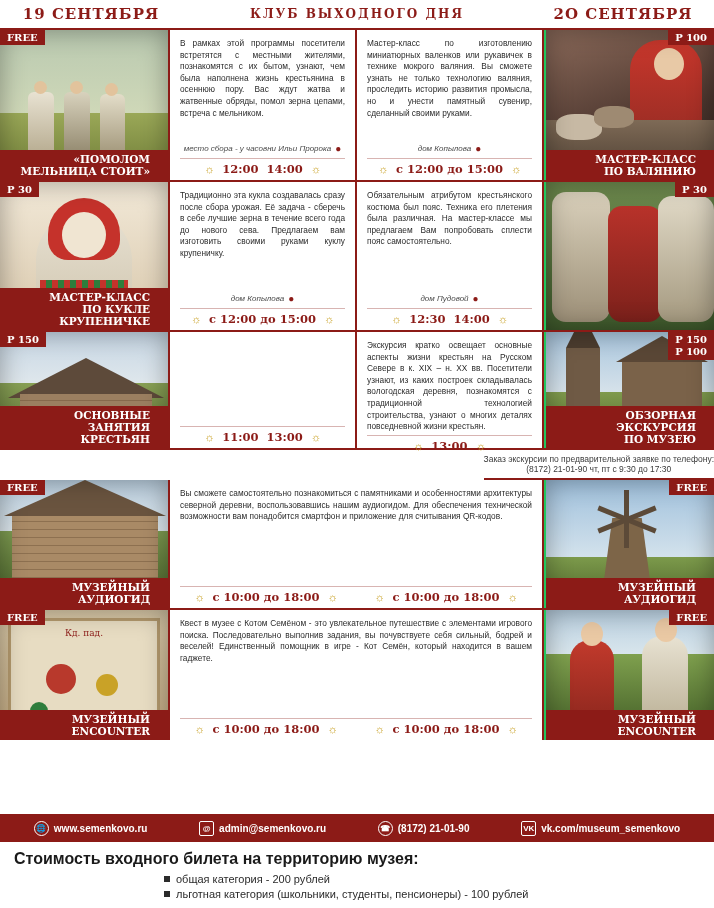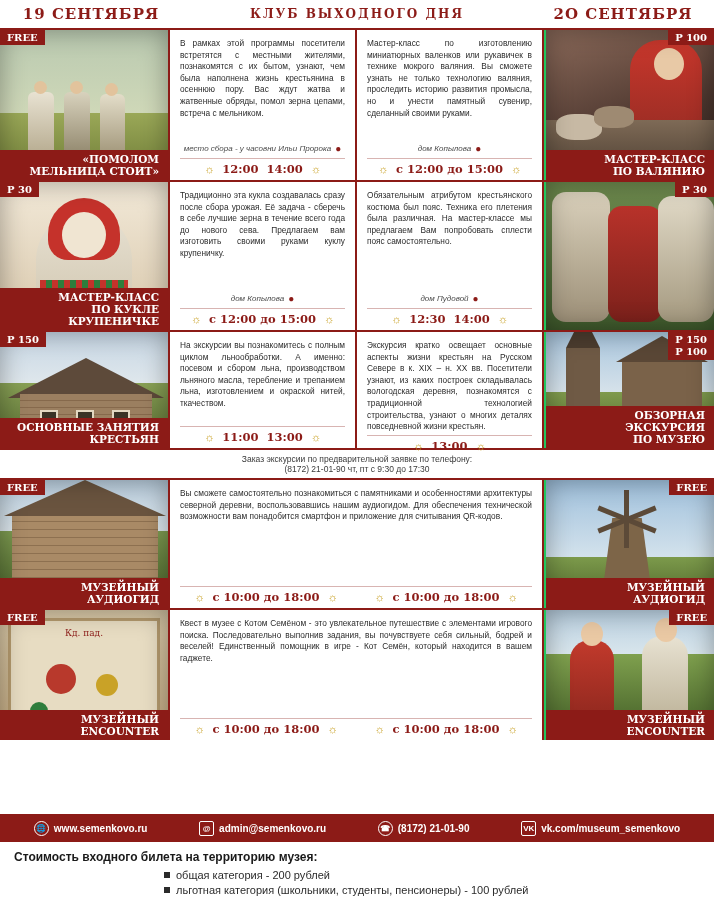"FREE" .grid { align-items: none -> flex-end }
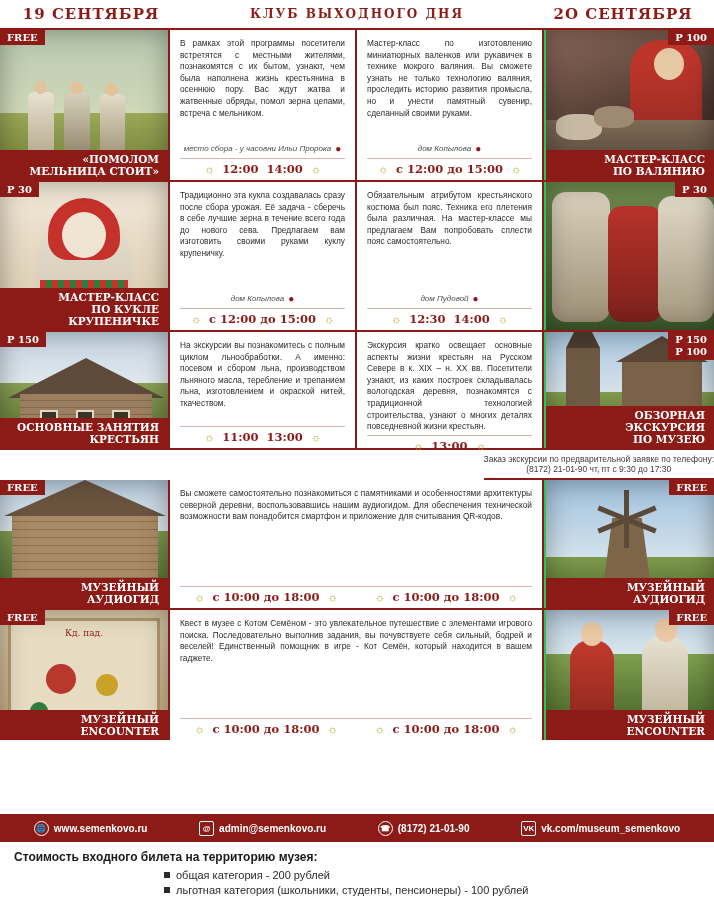"«ПОМОЛОМ" .caption { padding: 3px 9px -> 3px 18px }
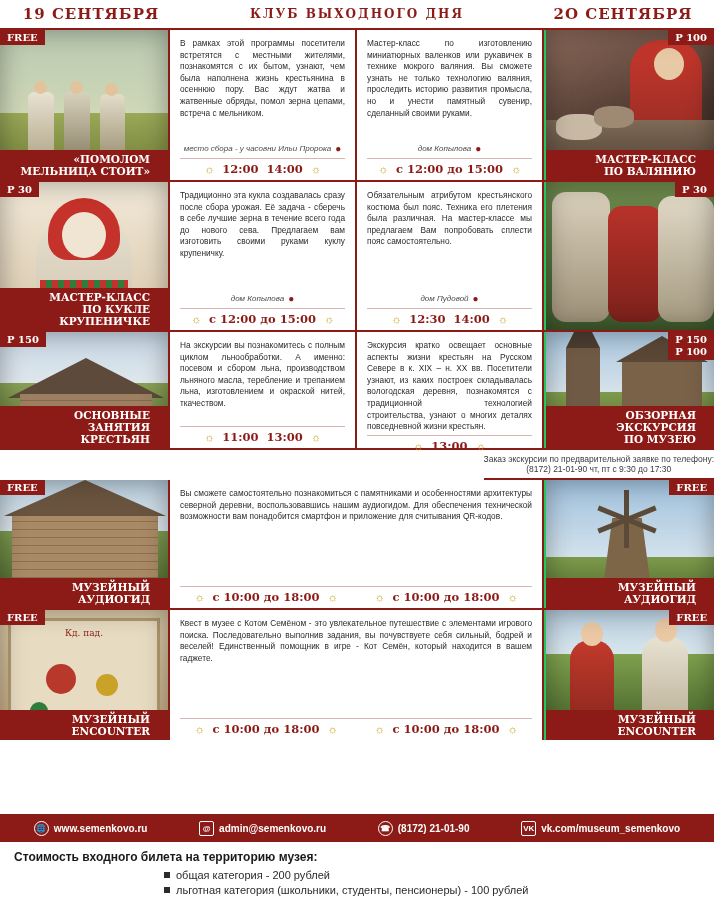"На экскурсии вы познакомитесь с" p { html: <p>На экскурсии вы познакомитесь с полным циклом льнообработки. А именно: посевом и сбором льна, производством льняного масла, теребление и трепанием льна, изготовлением и окраской нитей, ткачеством.</p> -> none }
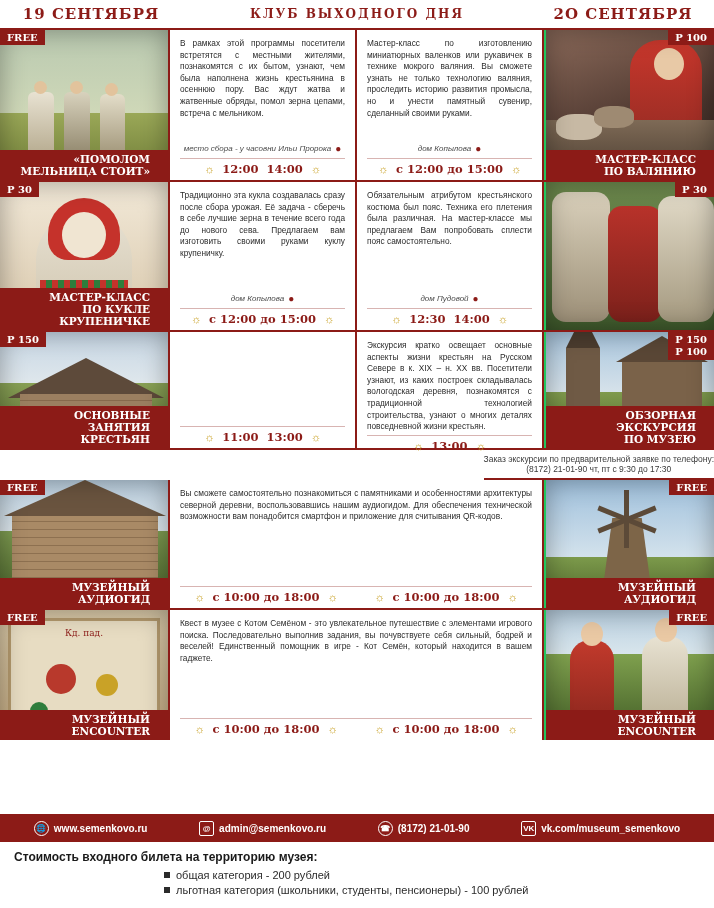"Стоимость входного билета на территорию" .prices .title { font-size: 12px -> 16px }
